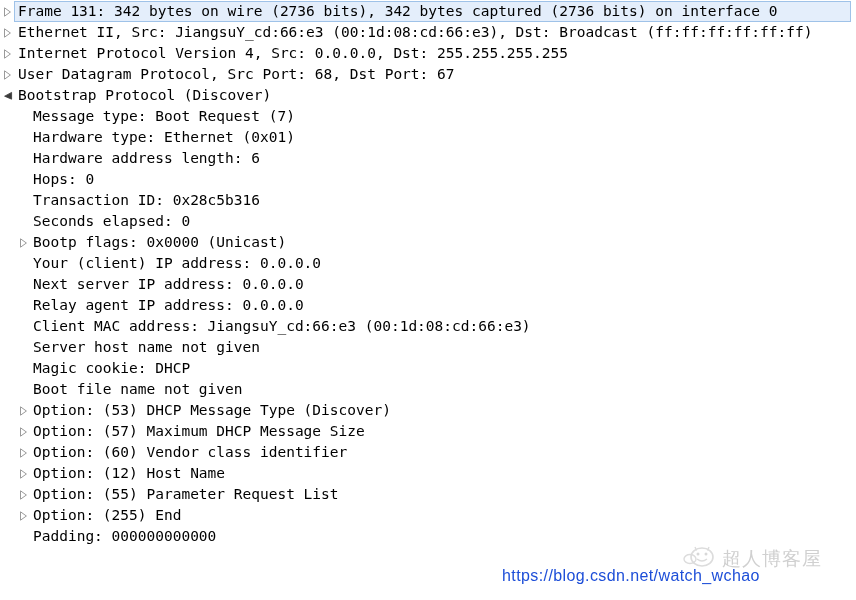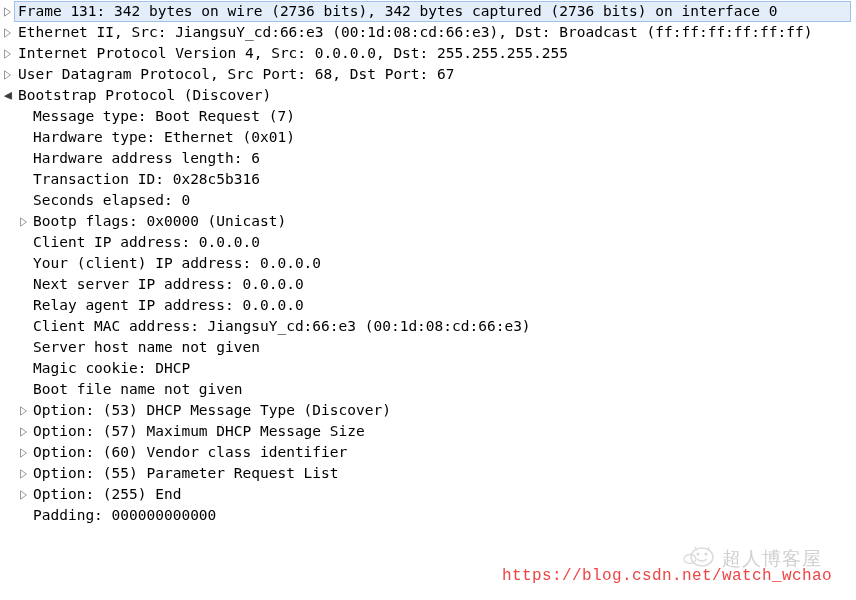"Hops: 0" div.row { html: none -> <div> <span>Hops: 0</span> </div> }
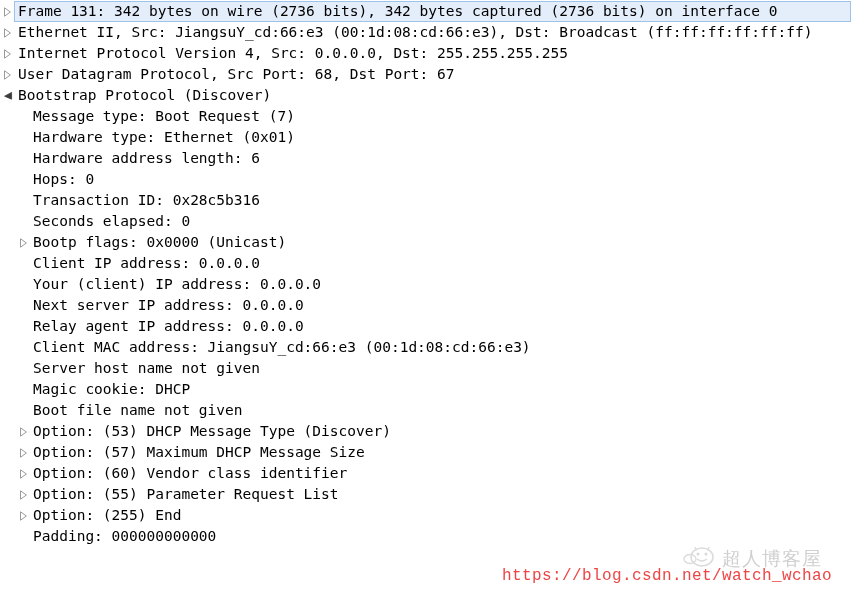"Client IP address: 0.0.0.0" div.row { html: <div> <span>Client IP address: 0.0.0.0</span> </div> -> none }
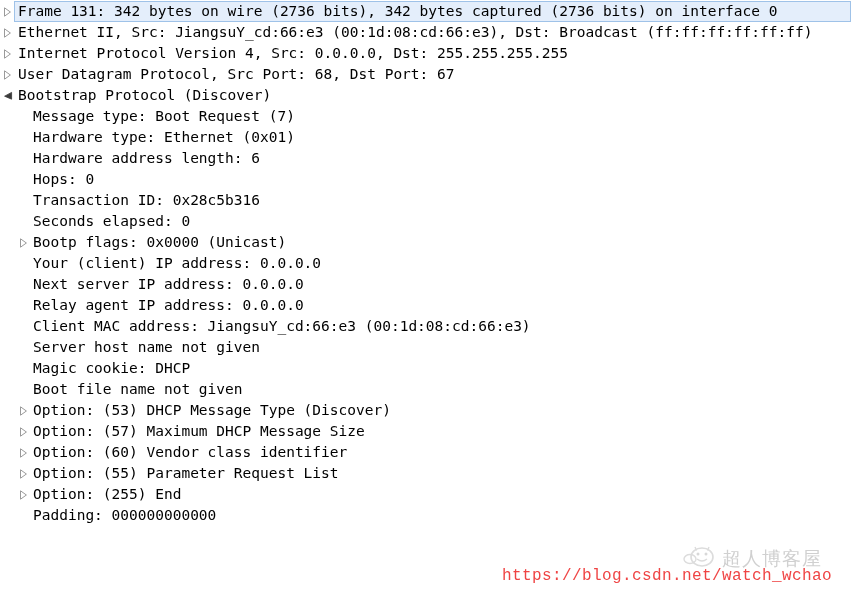"Option: (12) Host Name" div.row { html: none -> <div> <span> <svg> <path></path> </svg> </span> <span>Option: (12) Host Name</span> </div> }
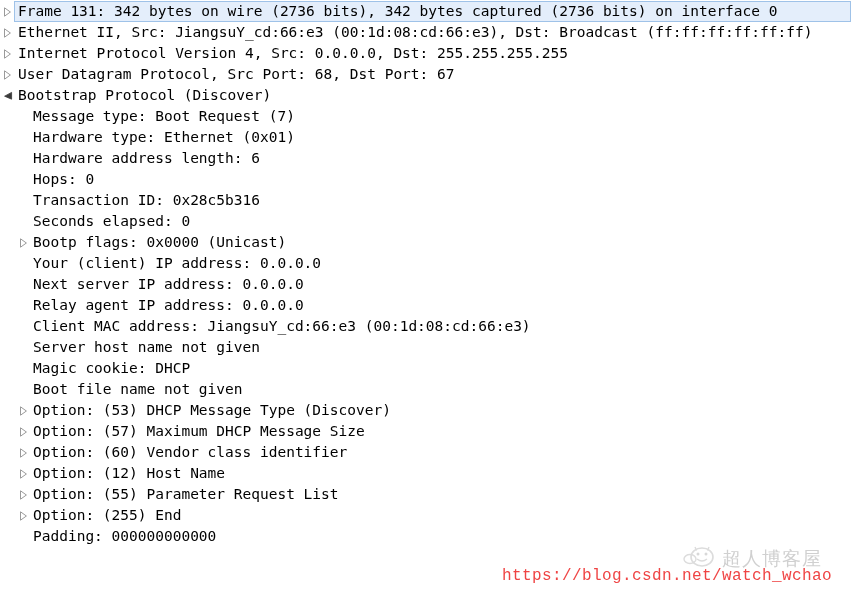"https://blog.csdn.net/watch_wchao" #watermark-url { color: #ef4444 -> #1d4ed8; font-family: Liberation Mono, monospace -> Liberation Sans, sans-serif }
